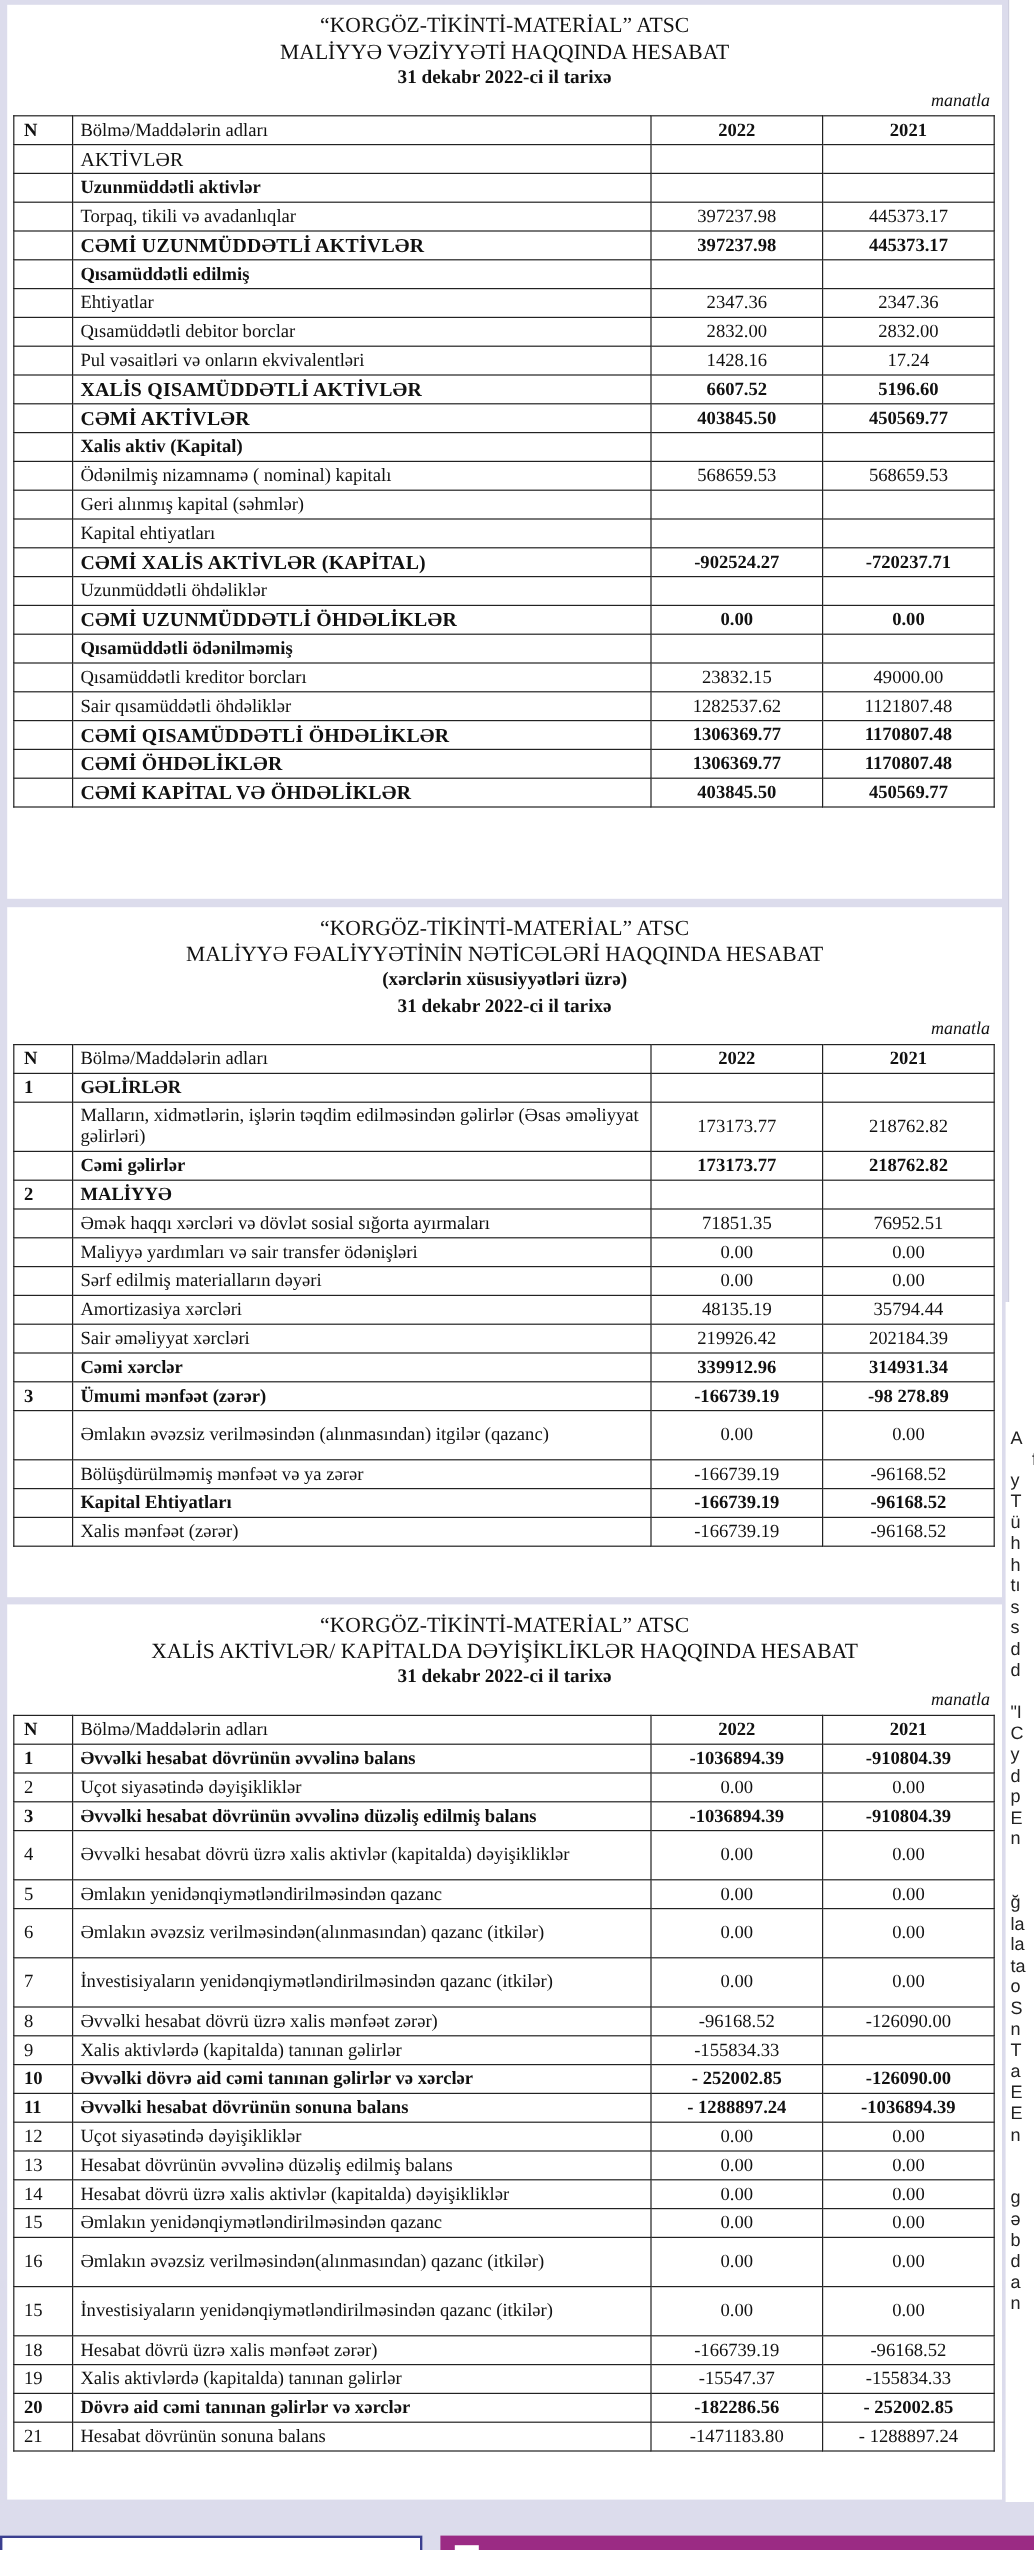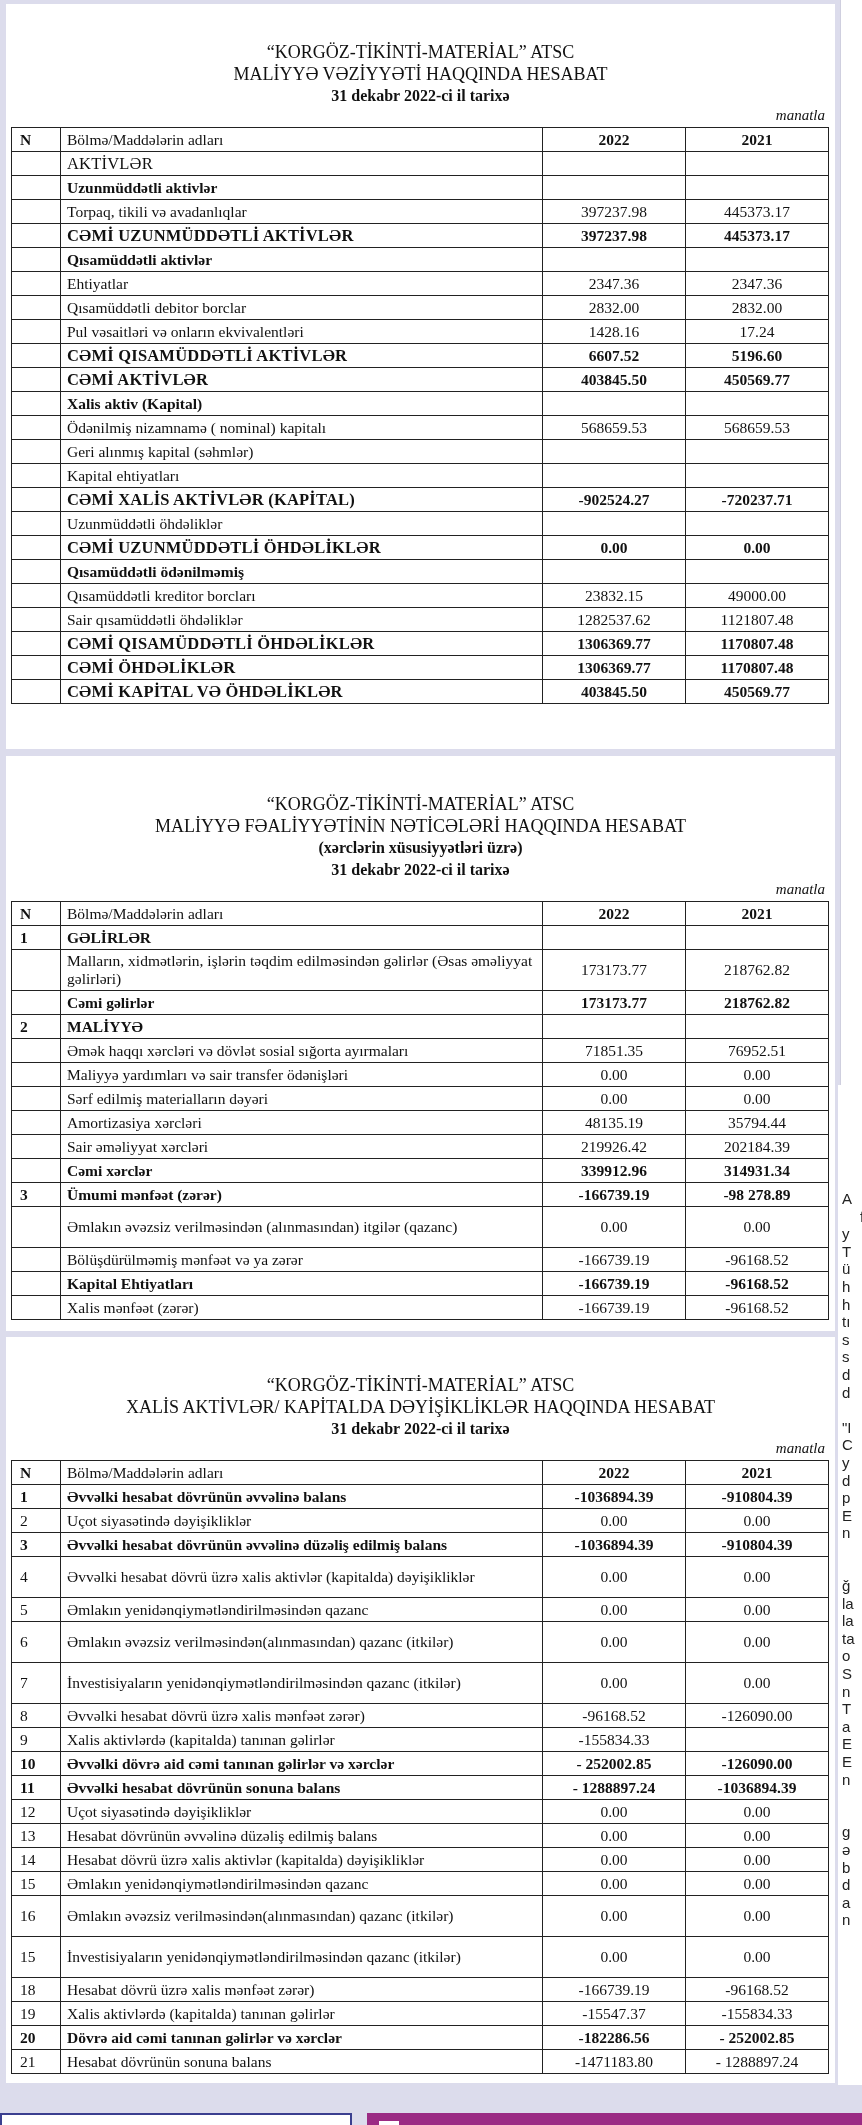"“KORGÖZ-TİKİNTİ-MATERİAL” ATSC" .title-block { margin-top: 31px -> none }
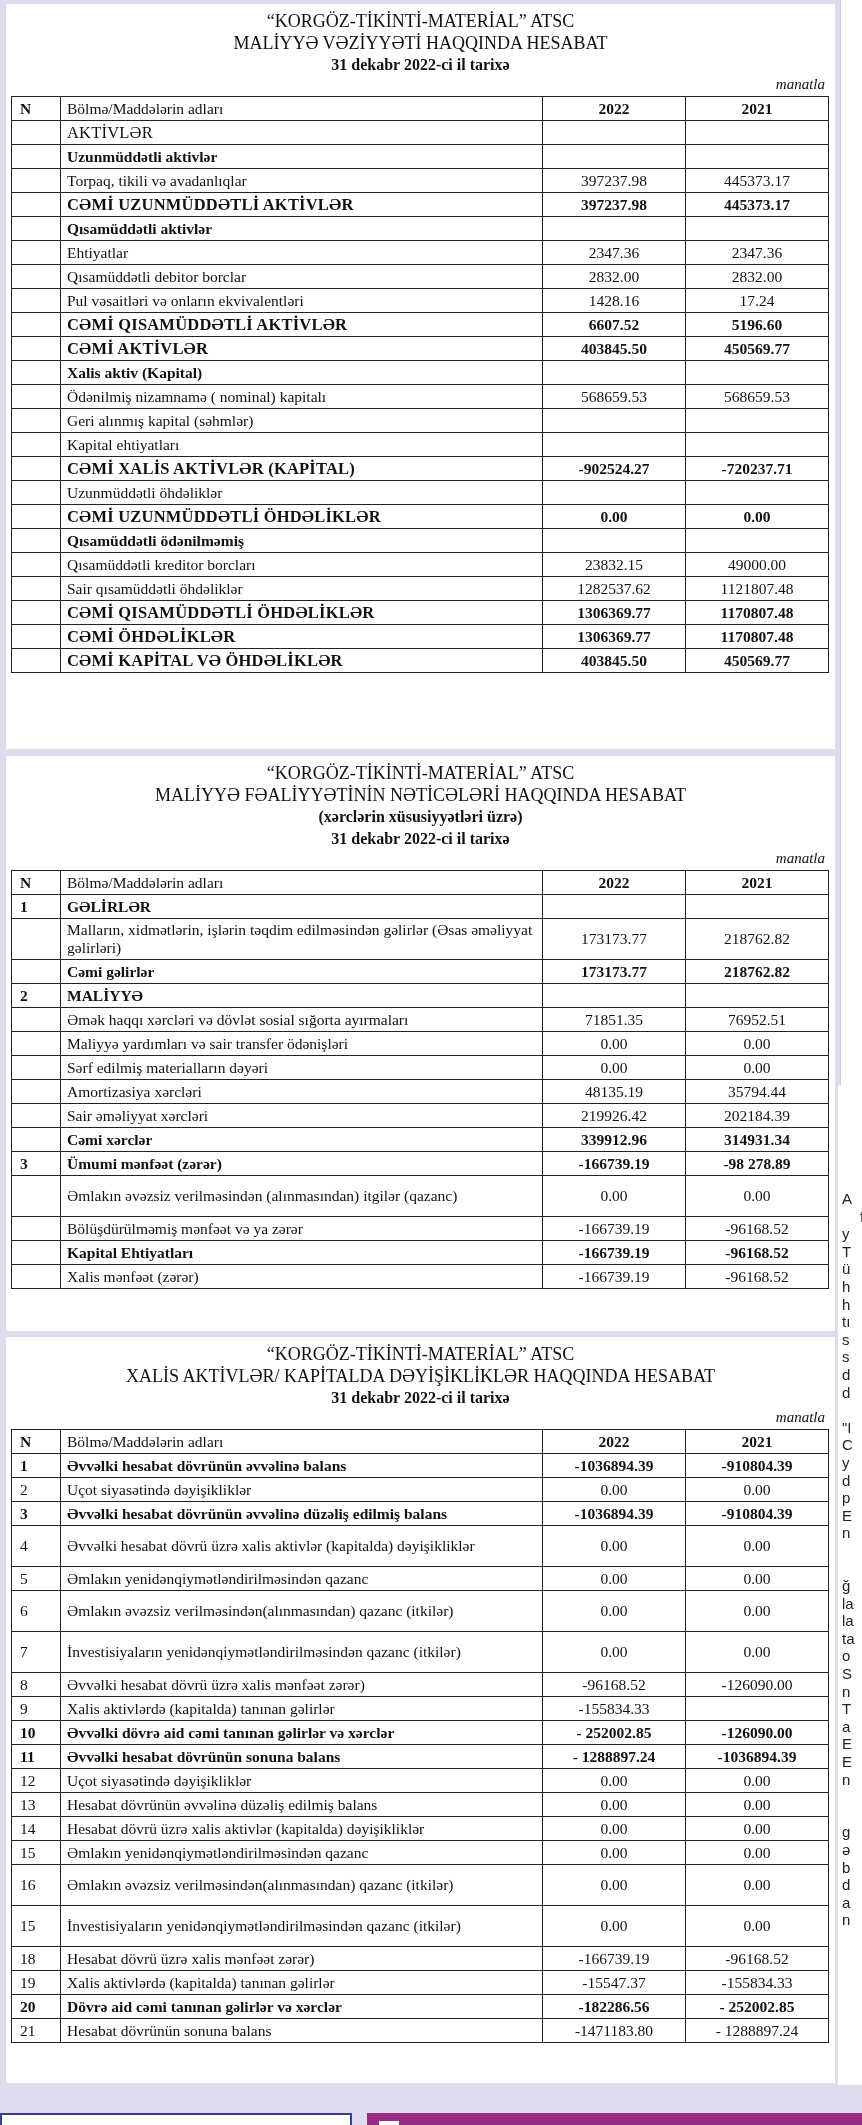"Qısamüddətli aktivlər" td.lbl { text: aktivlər -> edilmiş }
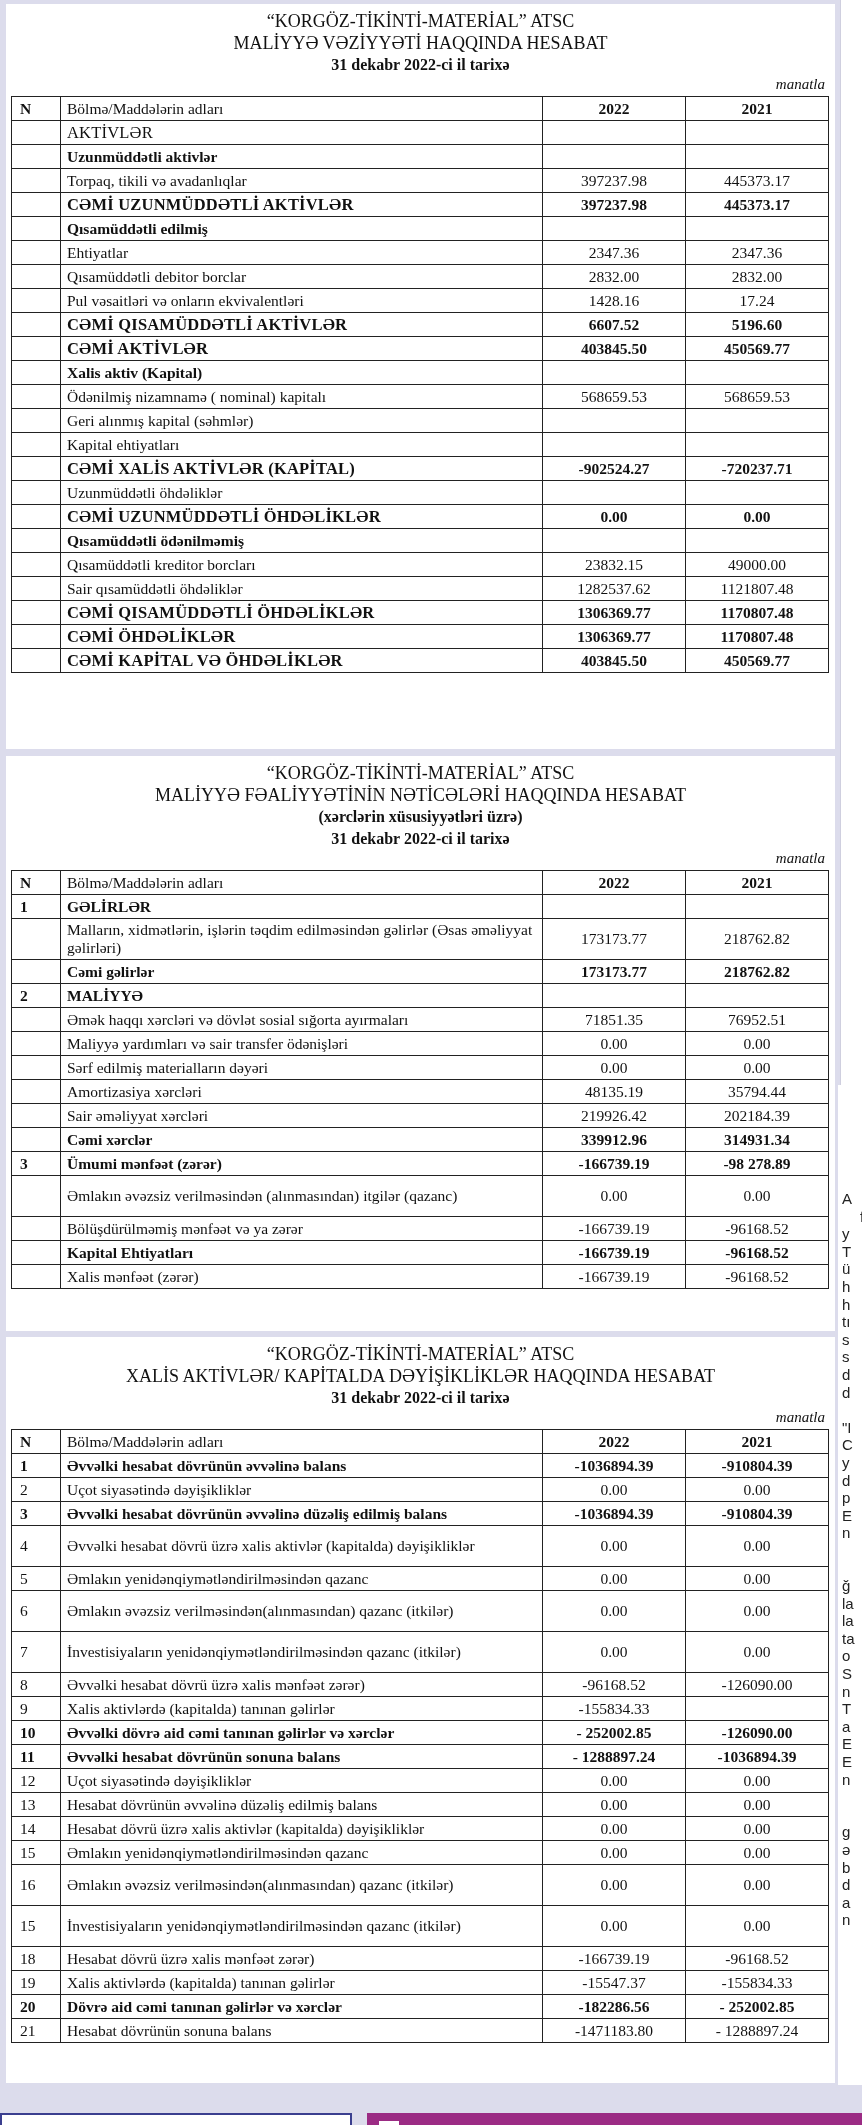"CƏMİ QISAMÜDDƏTLİ AKTİVLƏR" td.lbl { text: CƏMİ -> XALİS }
